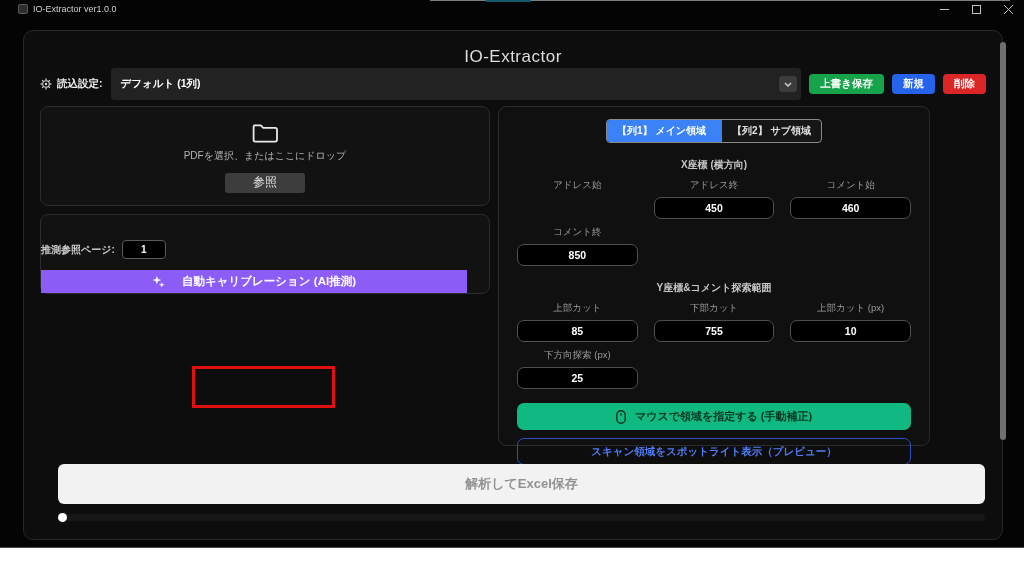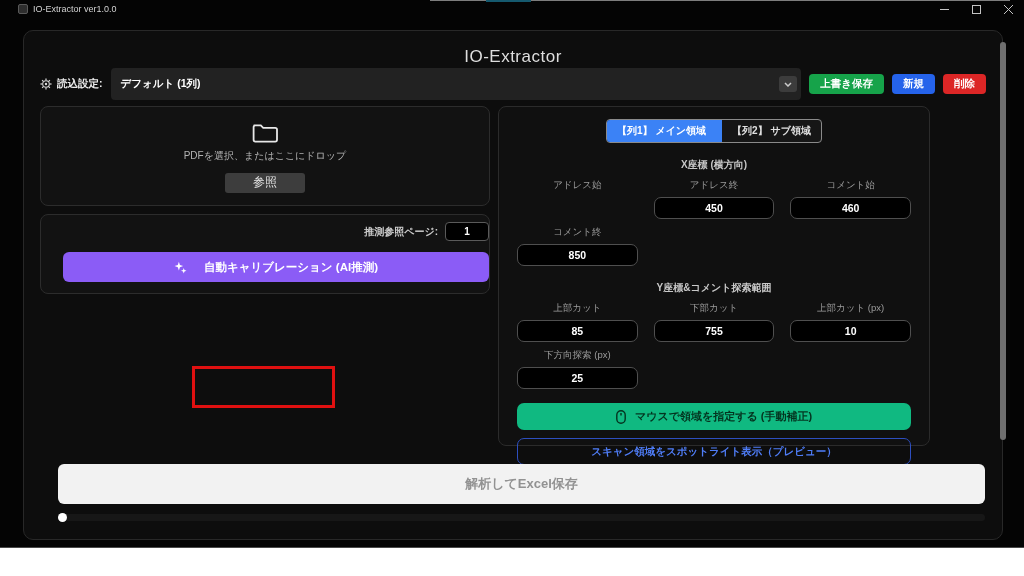"推測参照ページ:" .calib-card { align-items: flex-end -> flex-start; padding-top: 7px -> 25px }
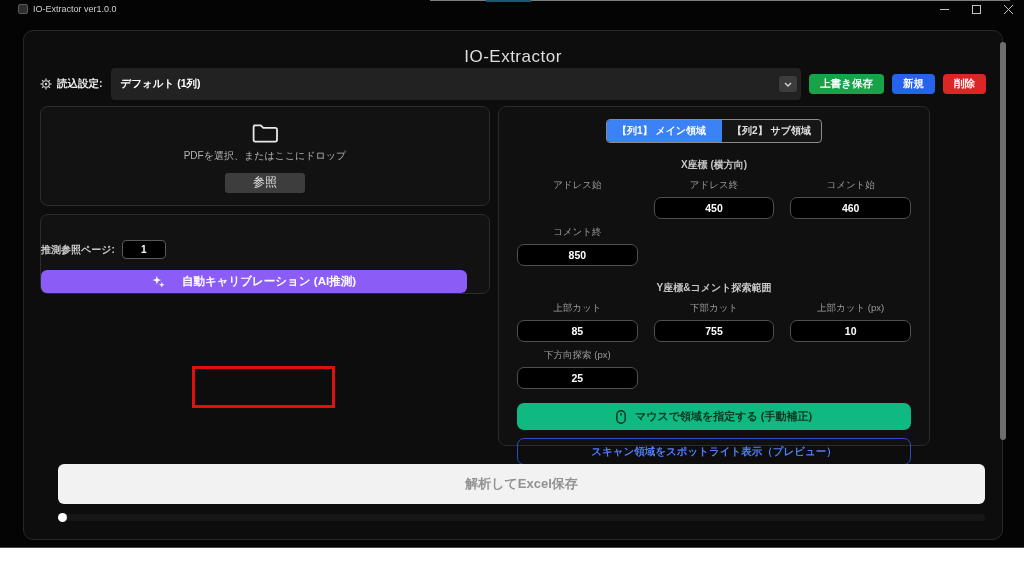"自動キャリブレーション (AI推測)" .auto-btn { border-radius: 6px -> 0 }
